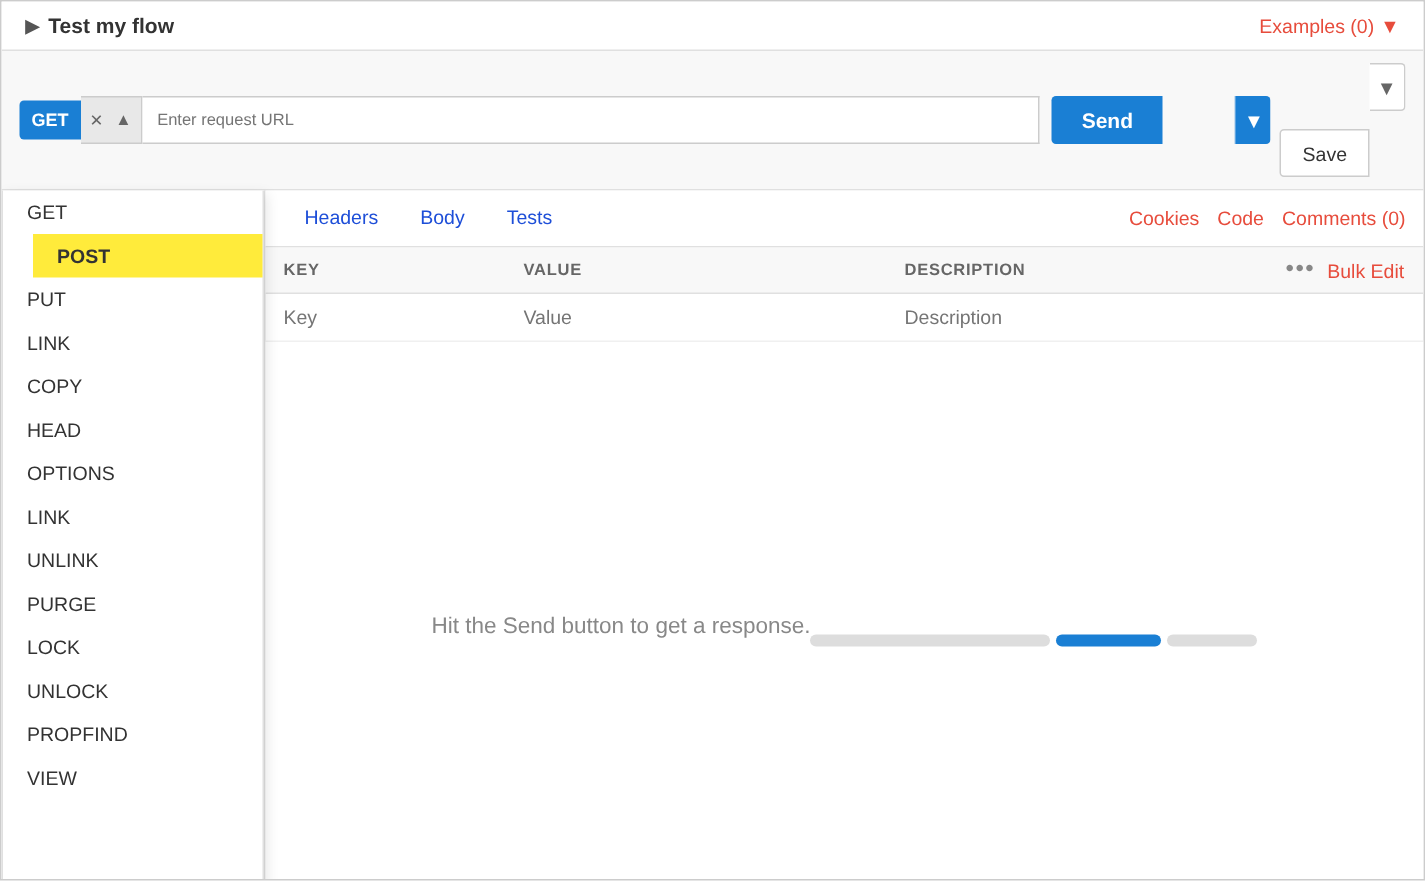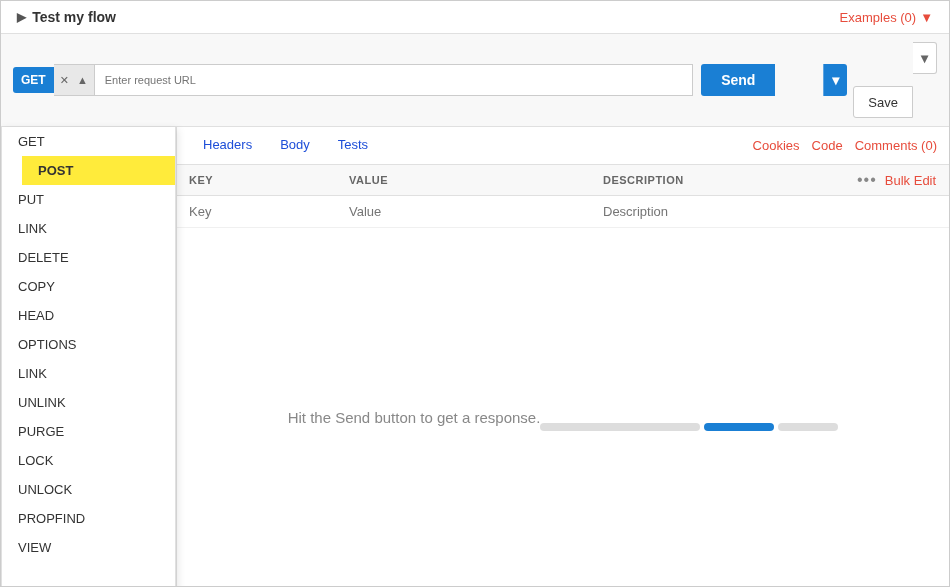"DELETE" div.dropdown-item { html: <div>DELETE</div> -> none }
